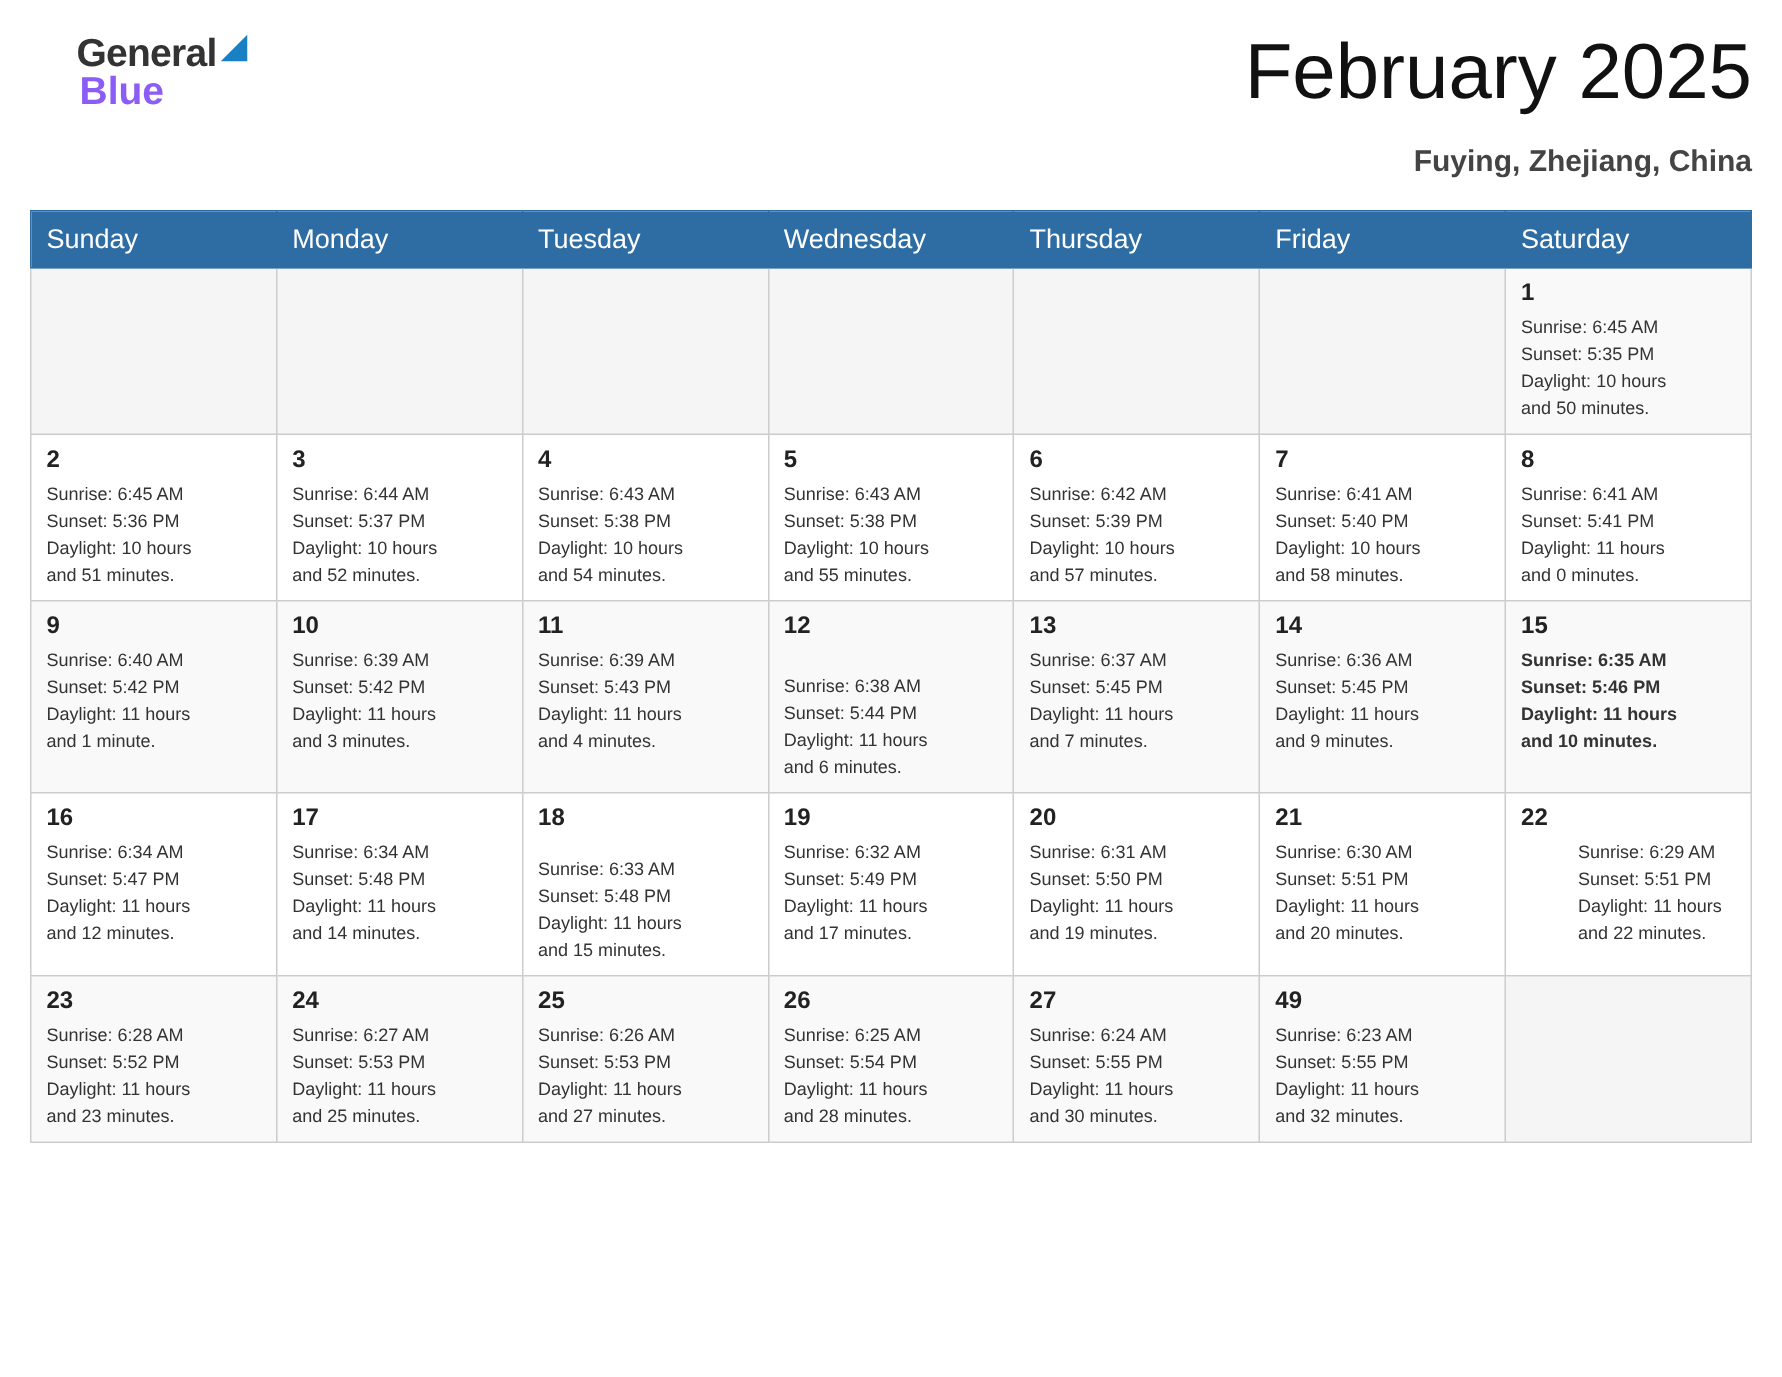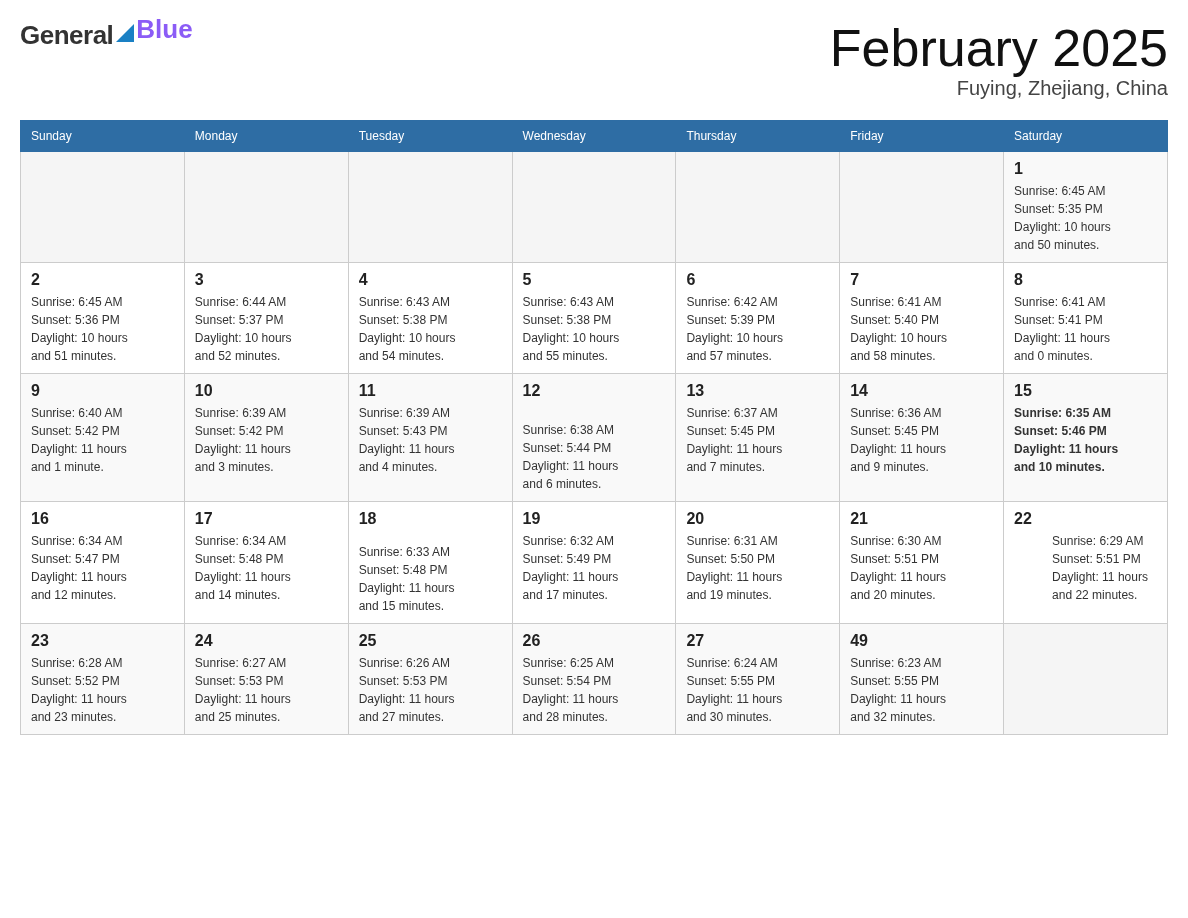"General" .logo-wrapper { flex-direction: none -> column; margin-left: none -> 31px }
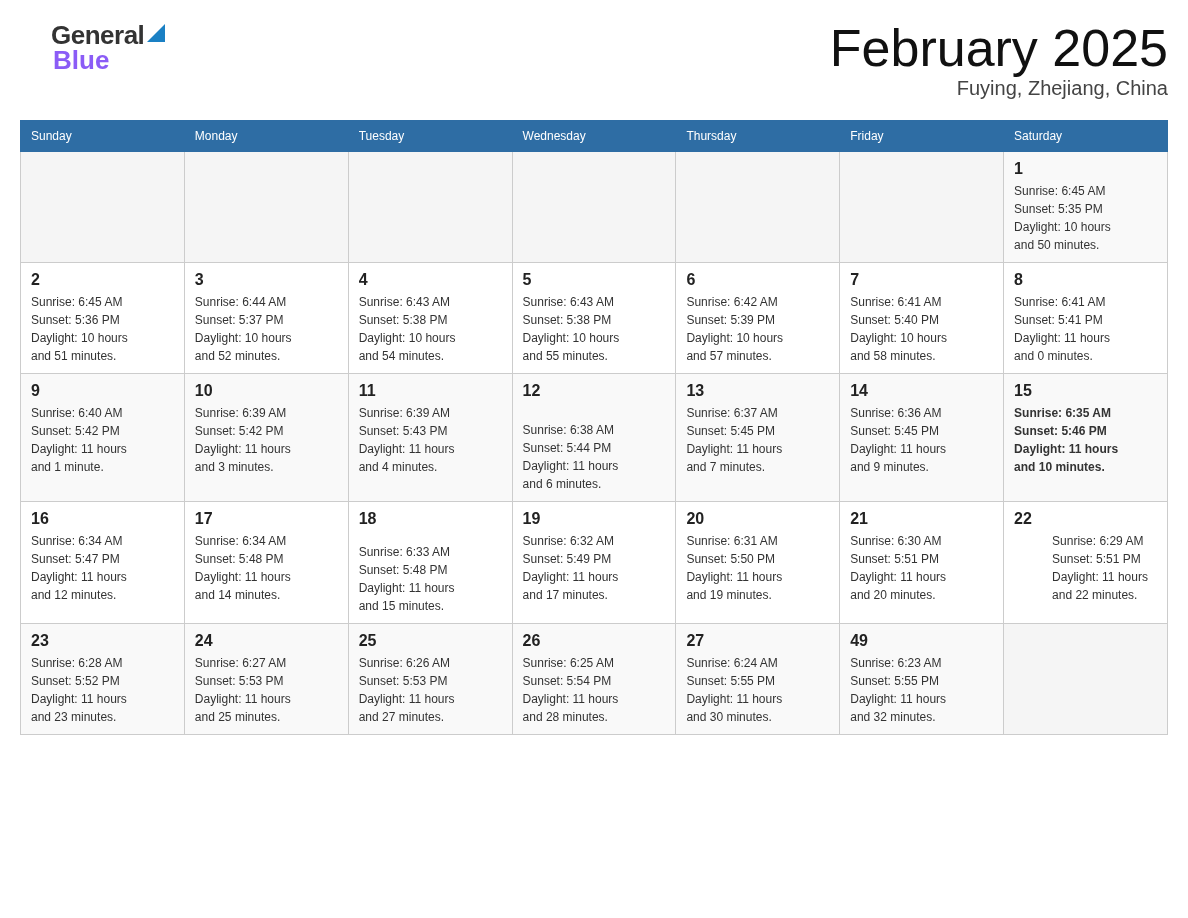"Fuying, Zhejiang, China" .location { font-weight: none -> bold; margin-top: 0 -> 20px }
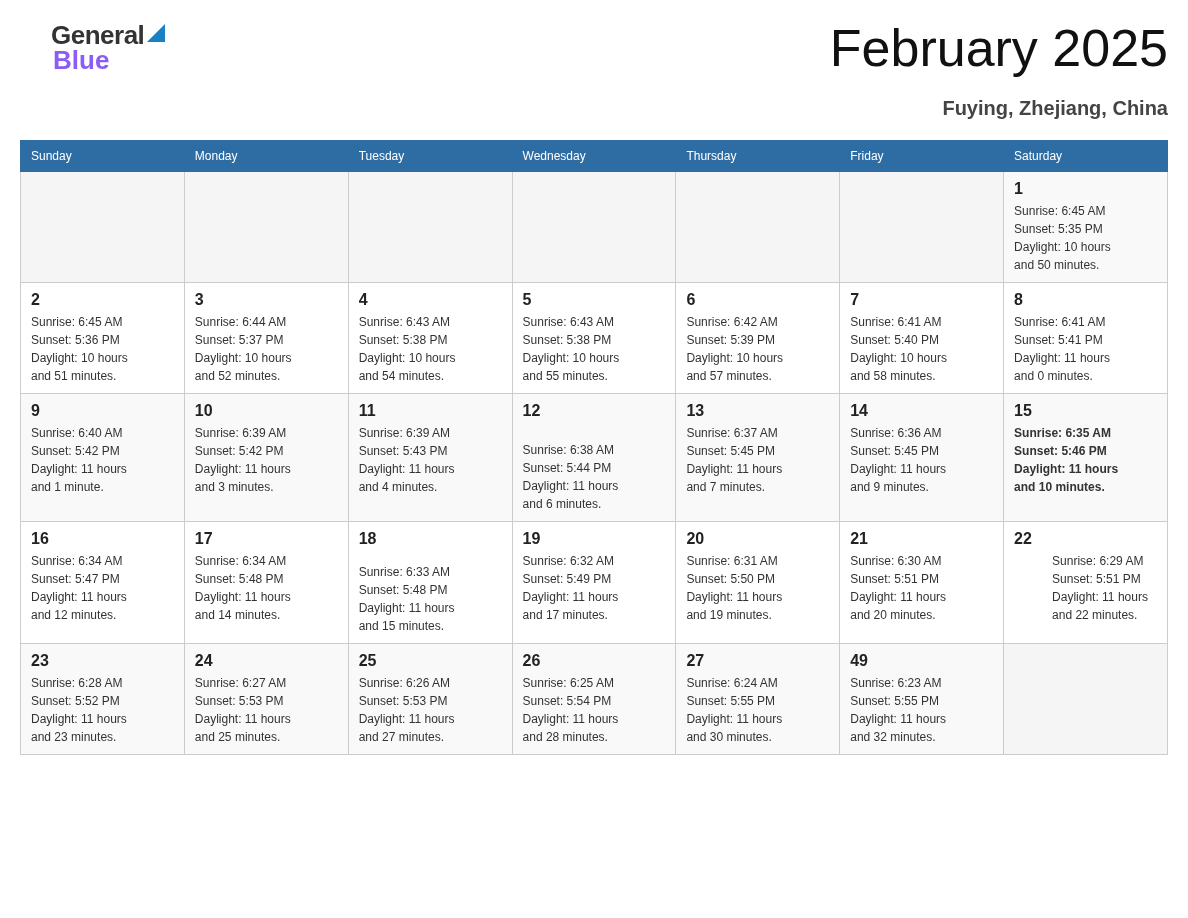"Sunday" .calendar th { font-size: 12px -> 18px }
